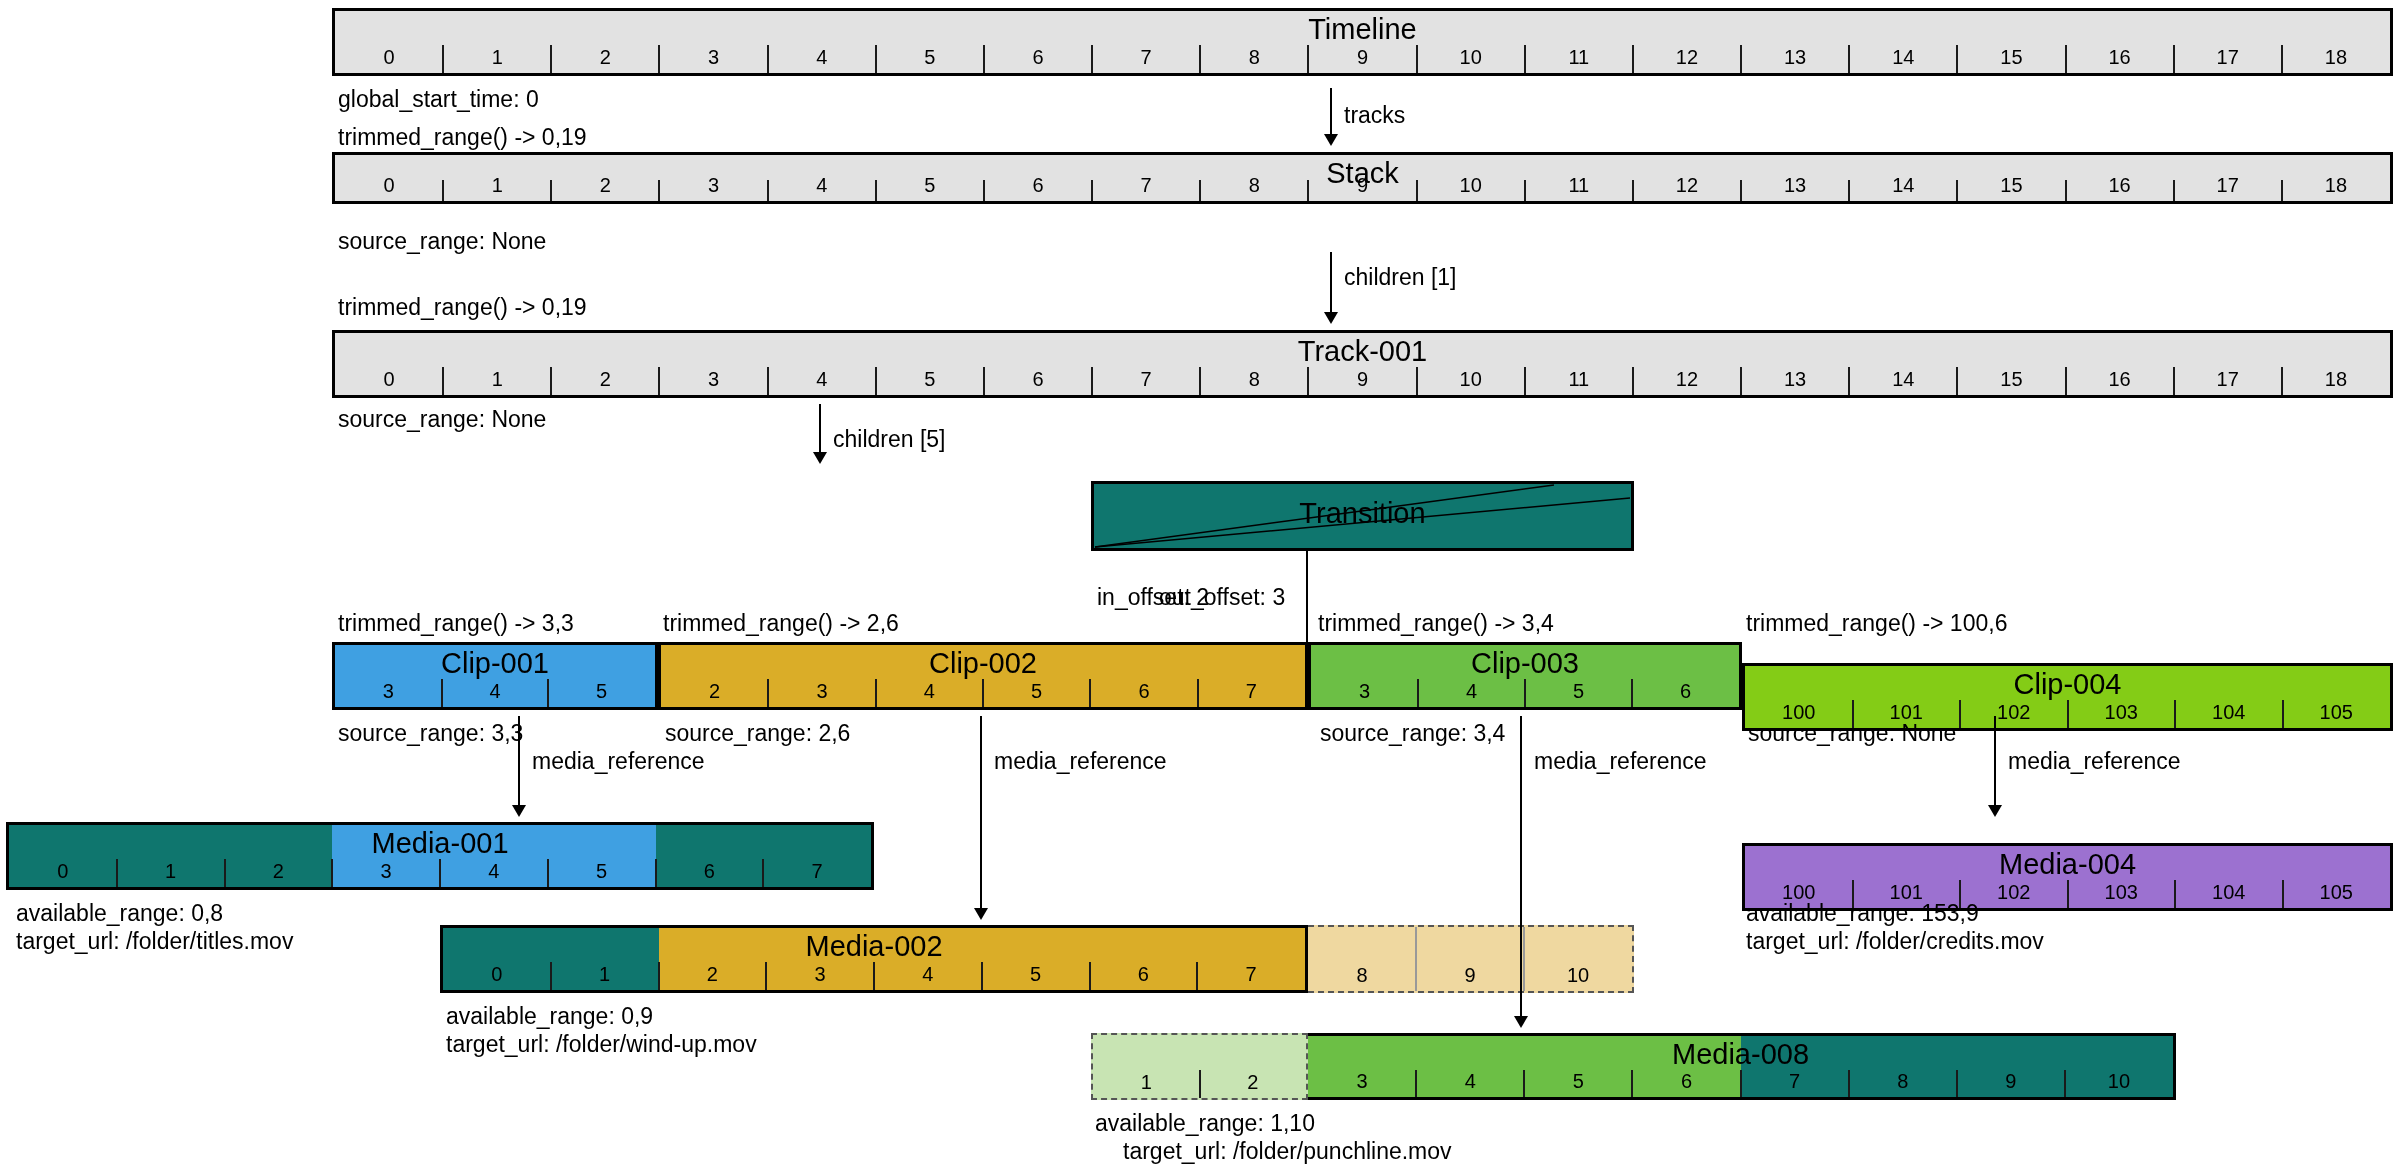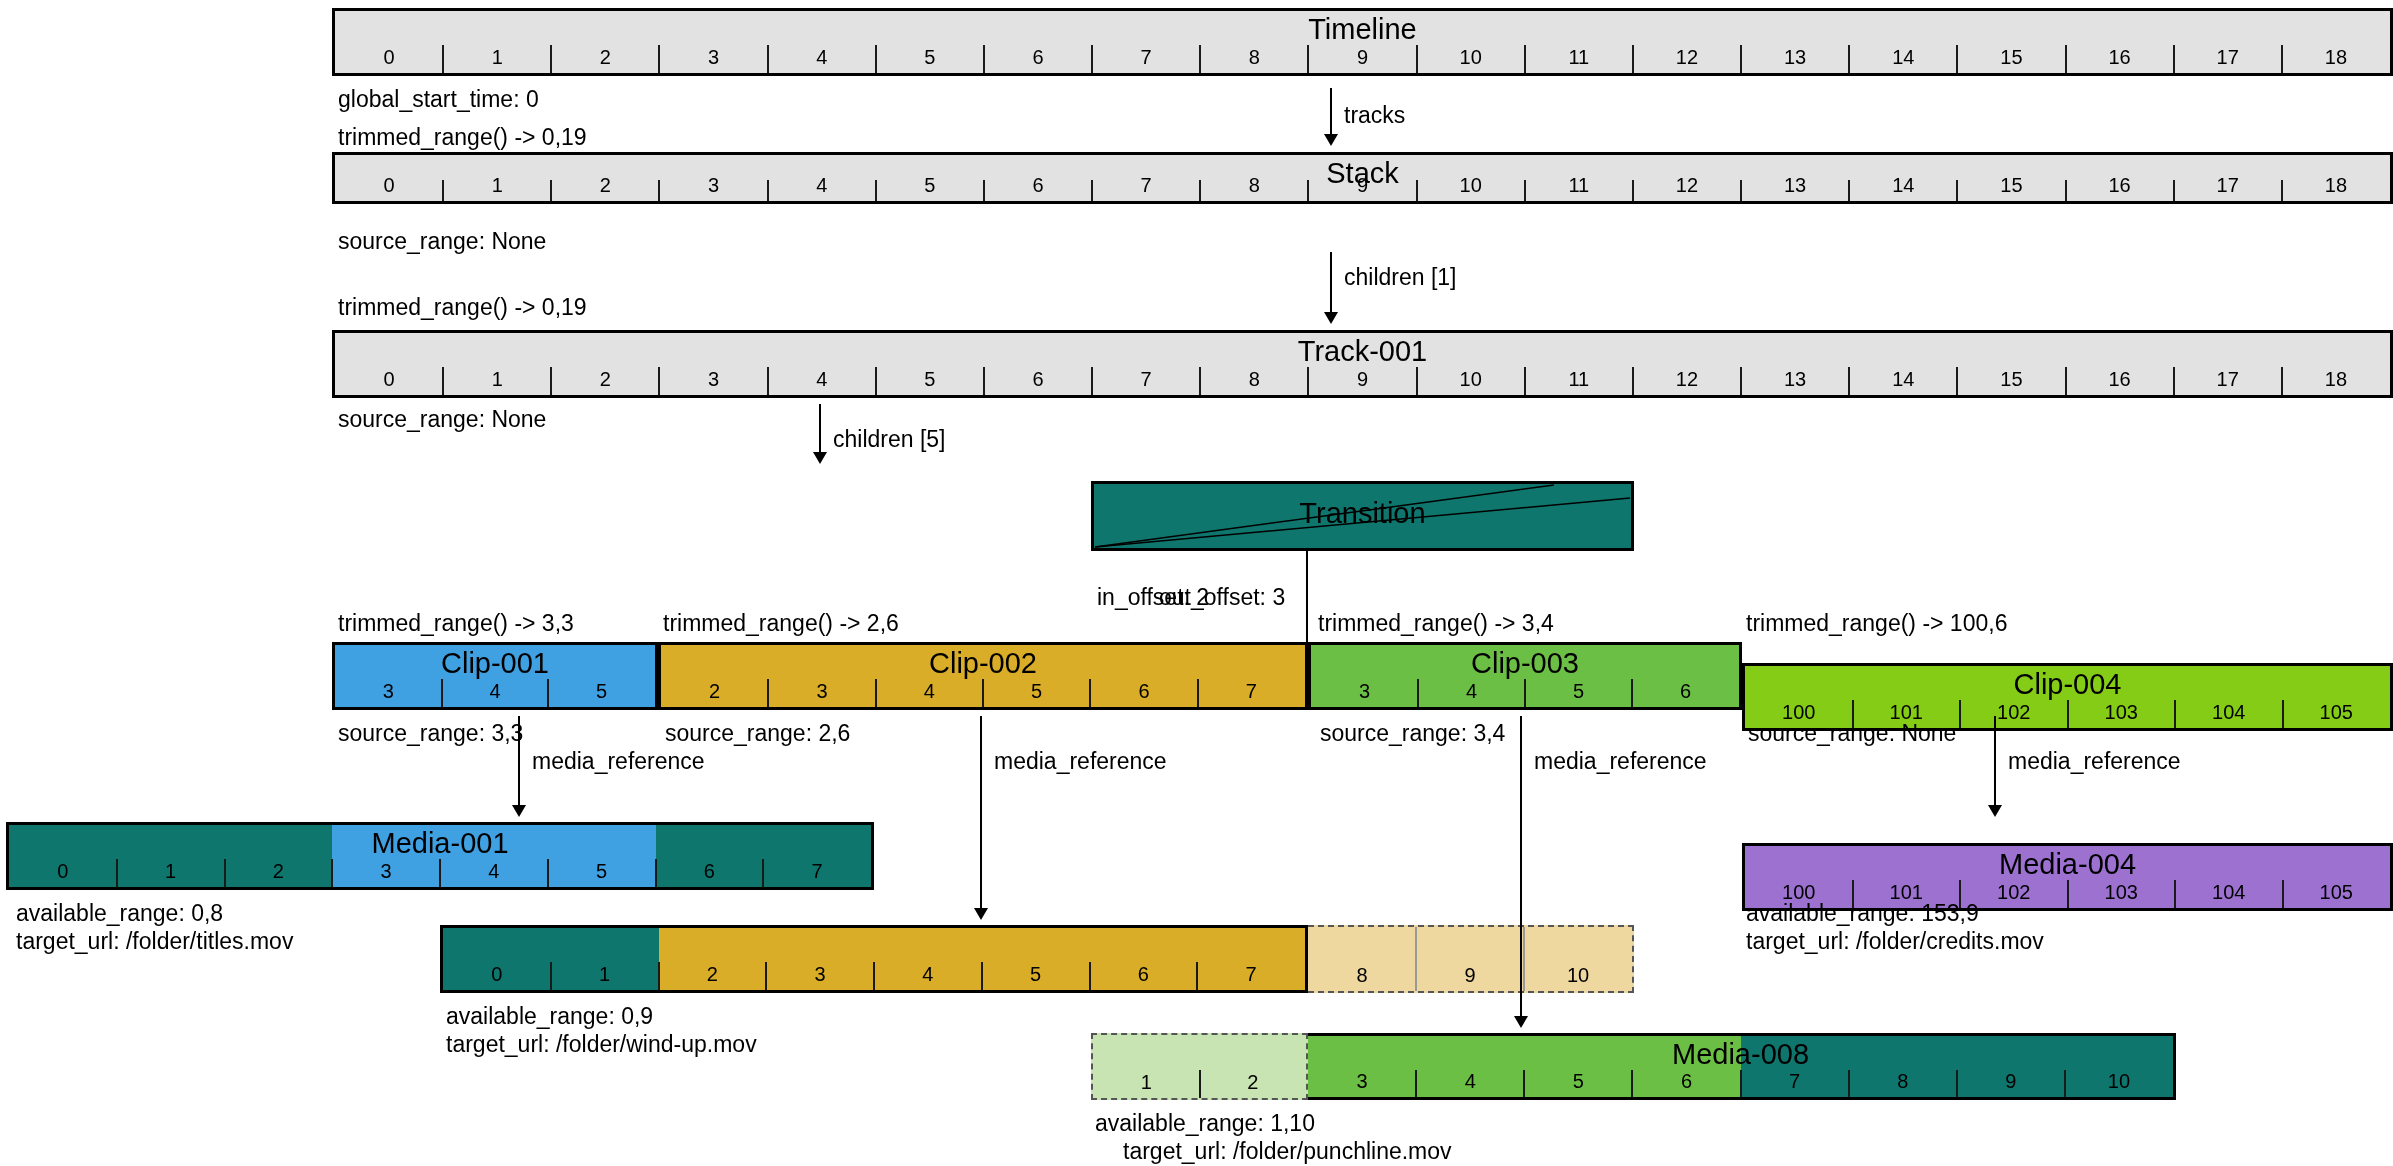"Media-002" div.bar-title { html: none -> <div>Media-002</div> }
